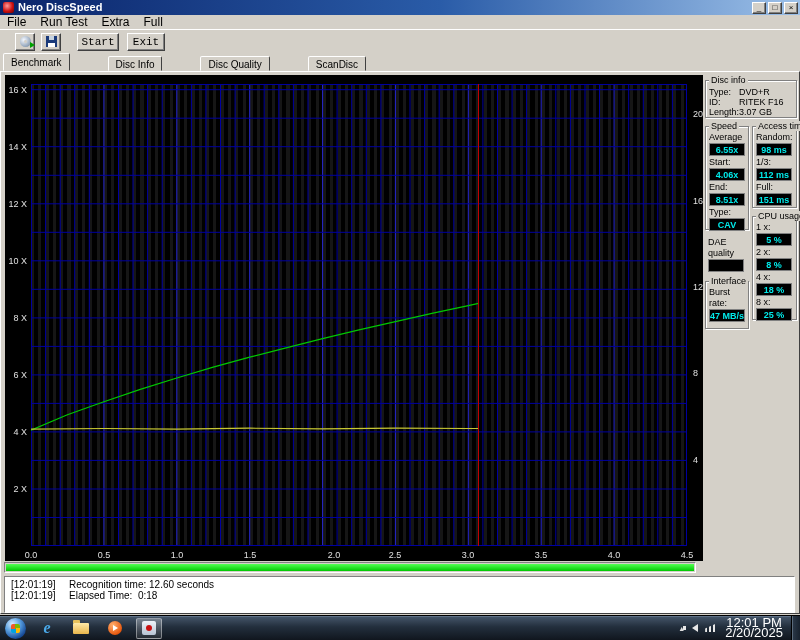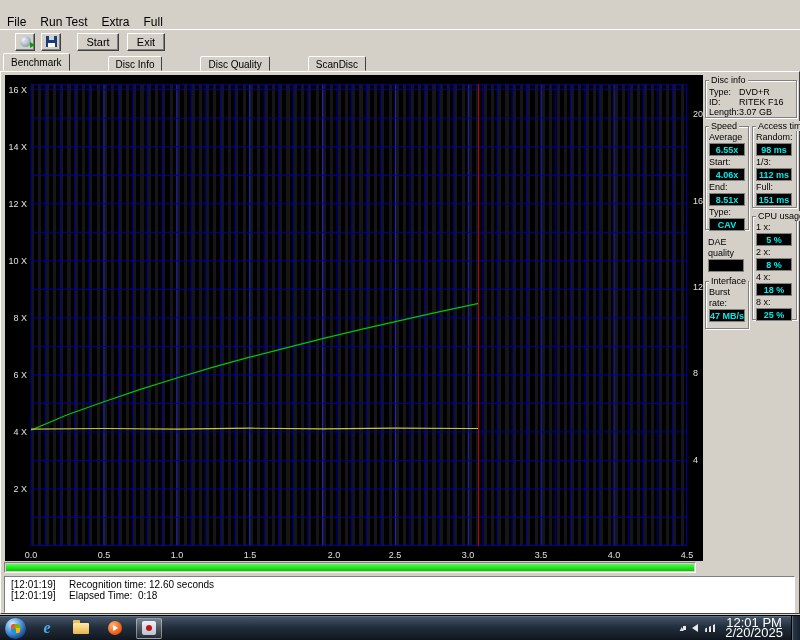"Nero DiscSpeed" div.titlebar { html: none -> <div> <span></span> <span>Nero DiscSpeed</span> <span>_</span> <span>□</span> <span>×</span> </div> }
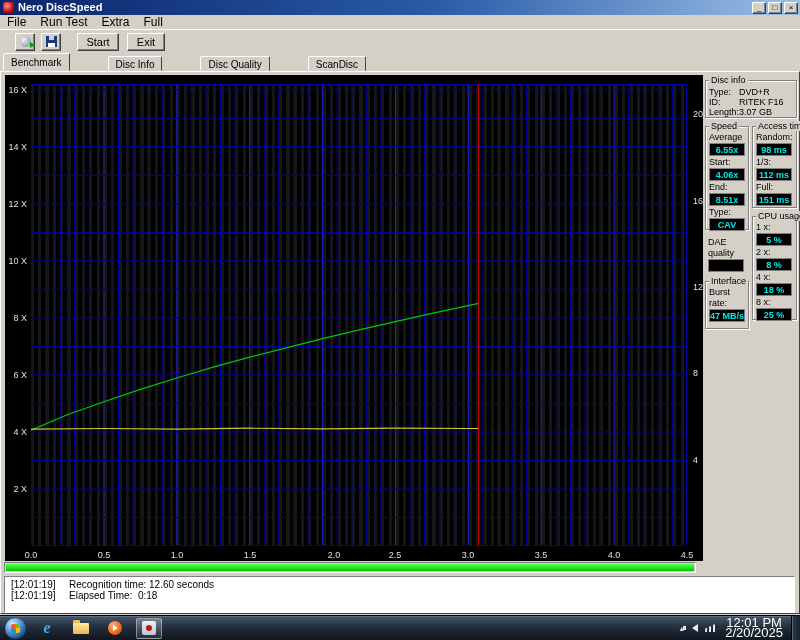"Start" .btn { font-family: Liberation Sans, sans-serif -> Liberation Mono, monospace }
